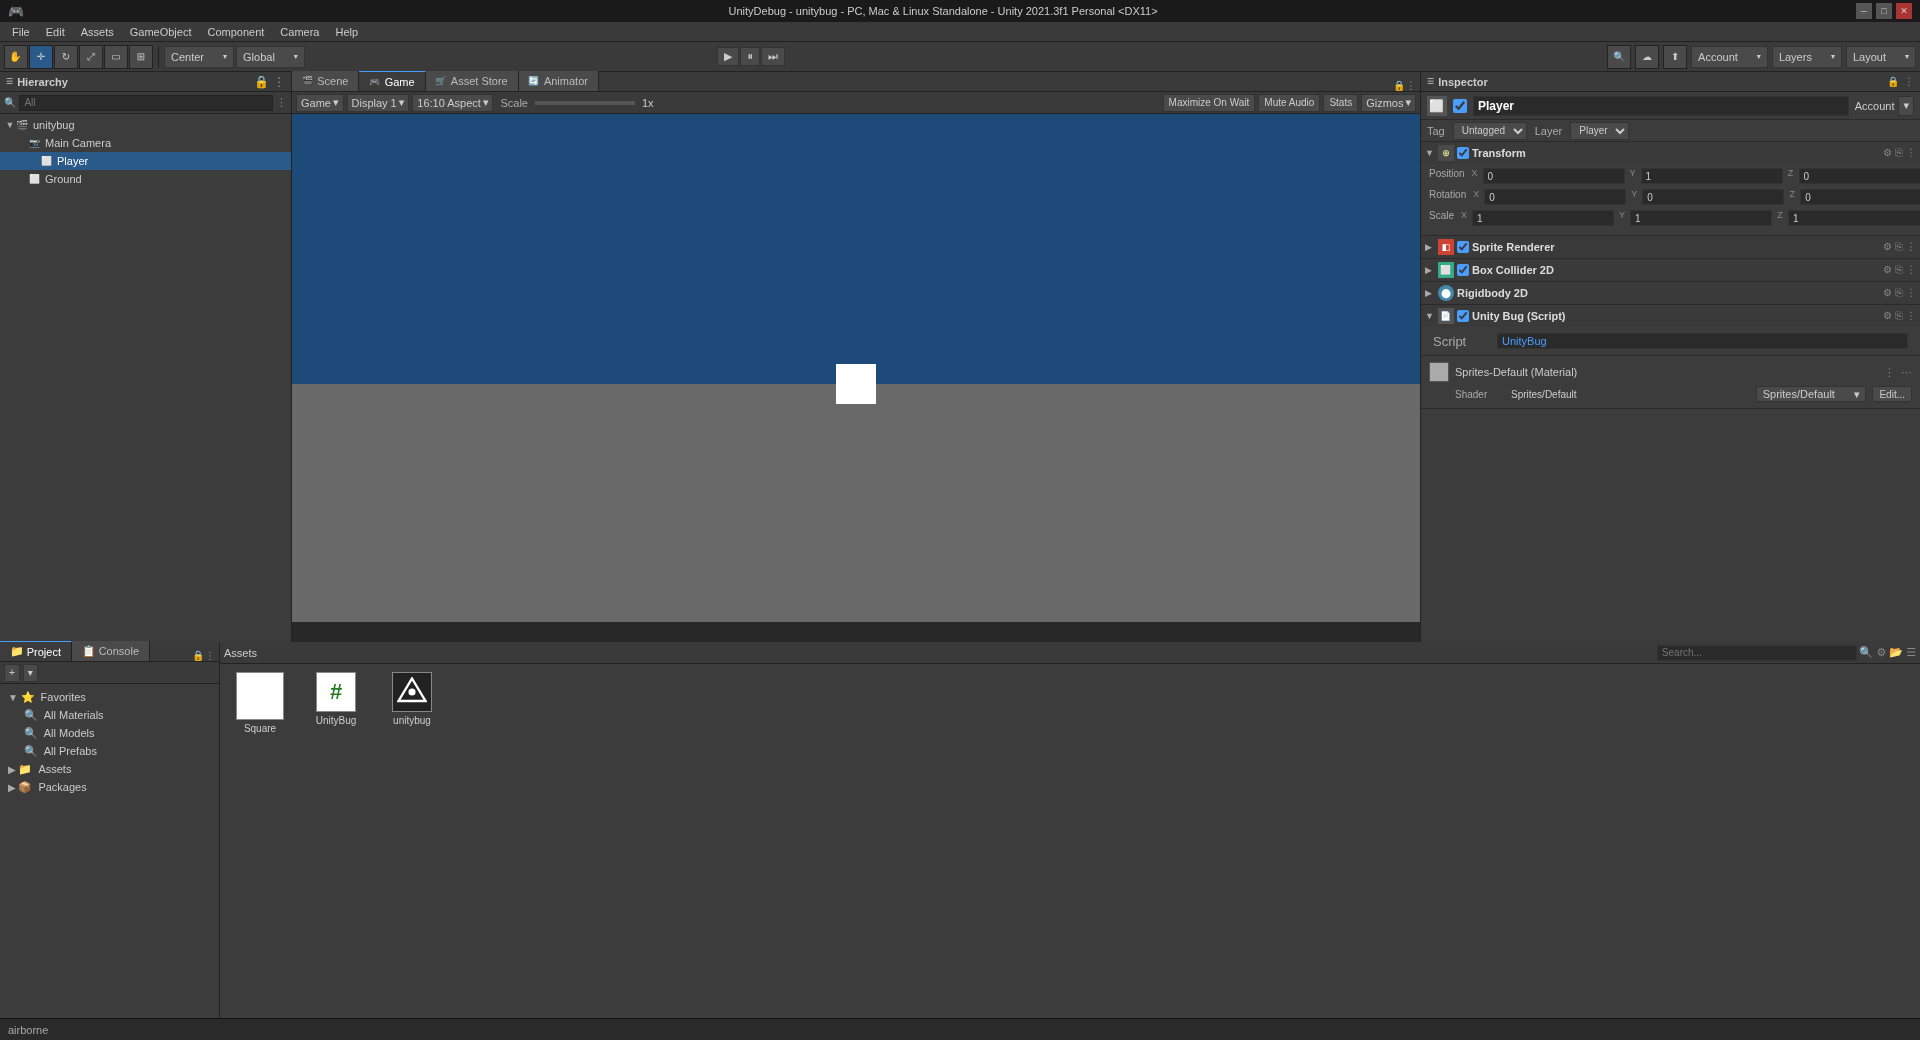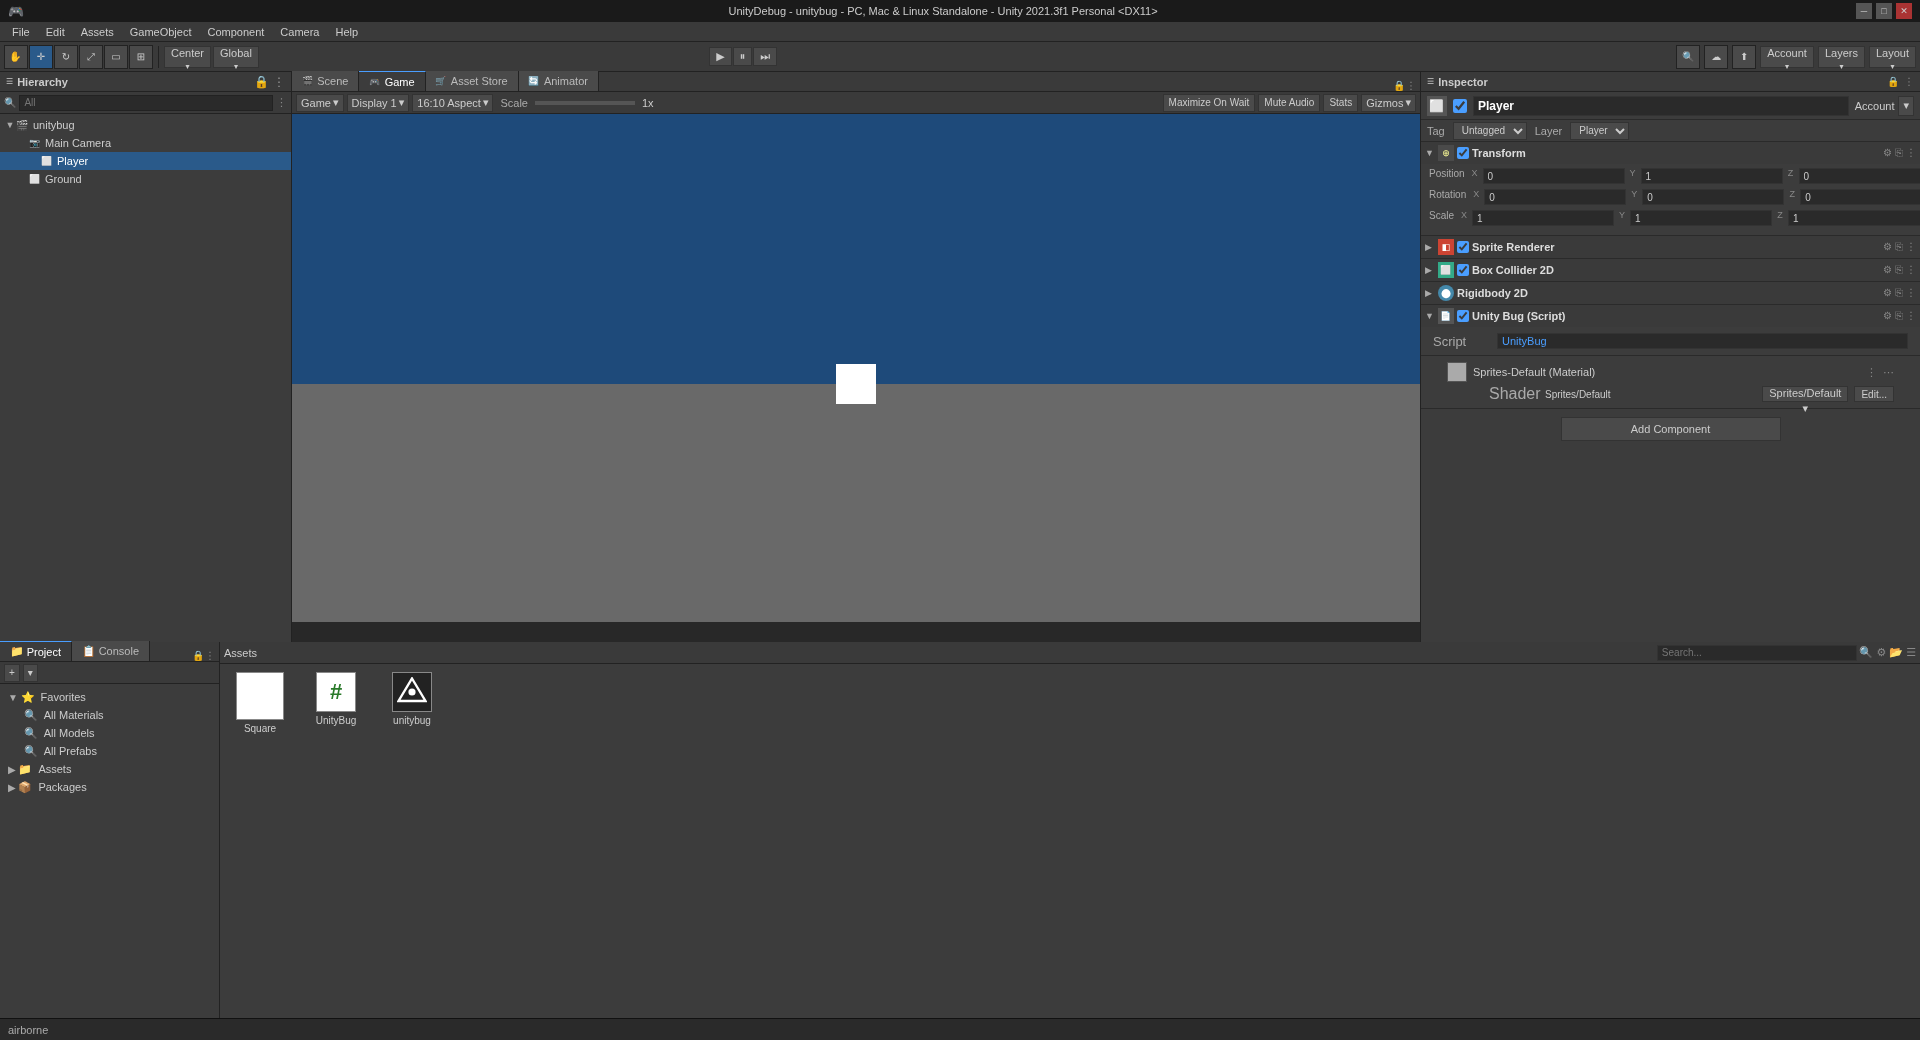"Center" .dropdown-btn { flex-direction: column -> none; gap: 3px -> 19px }
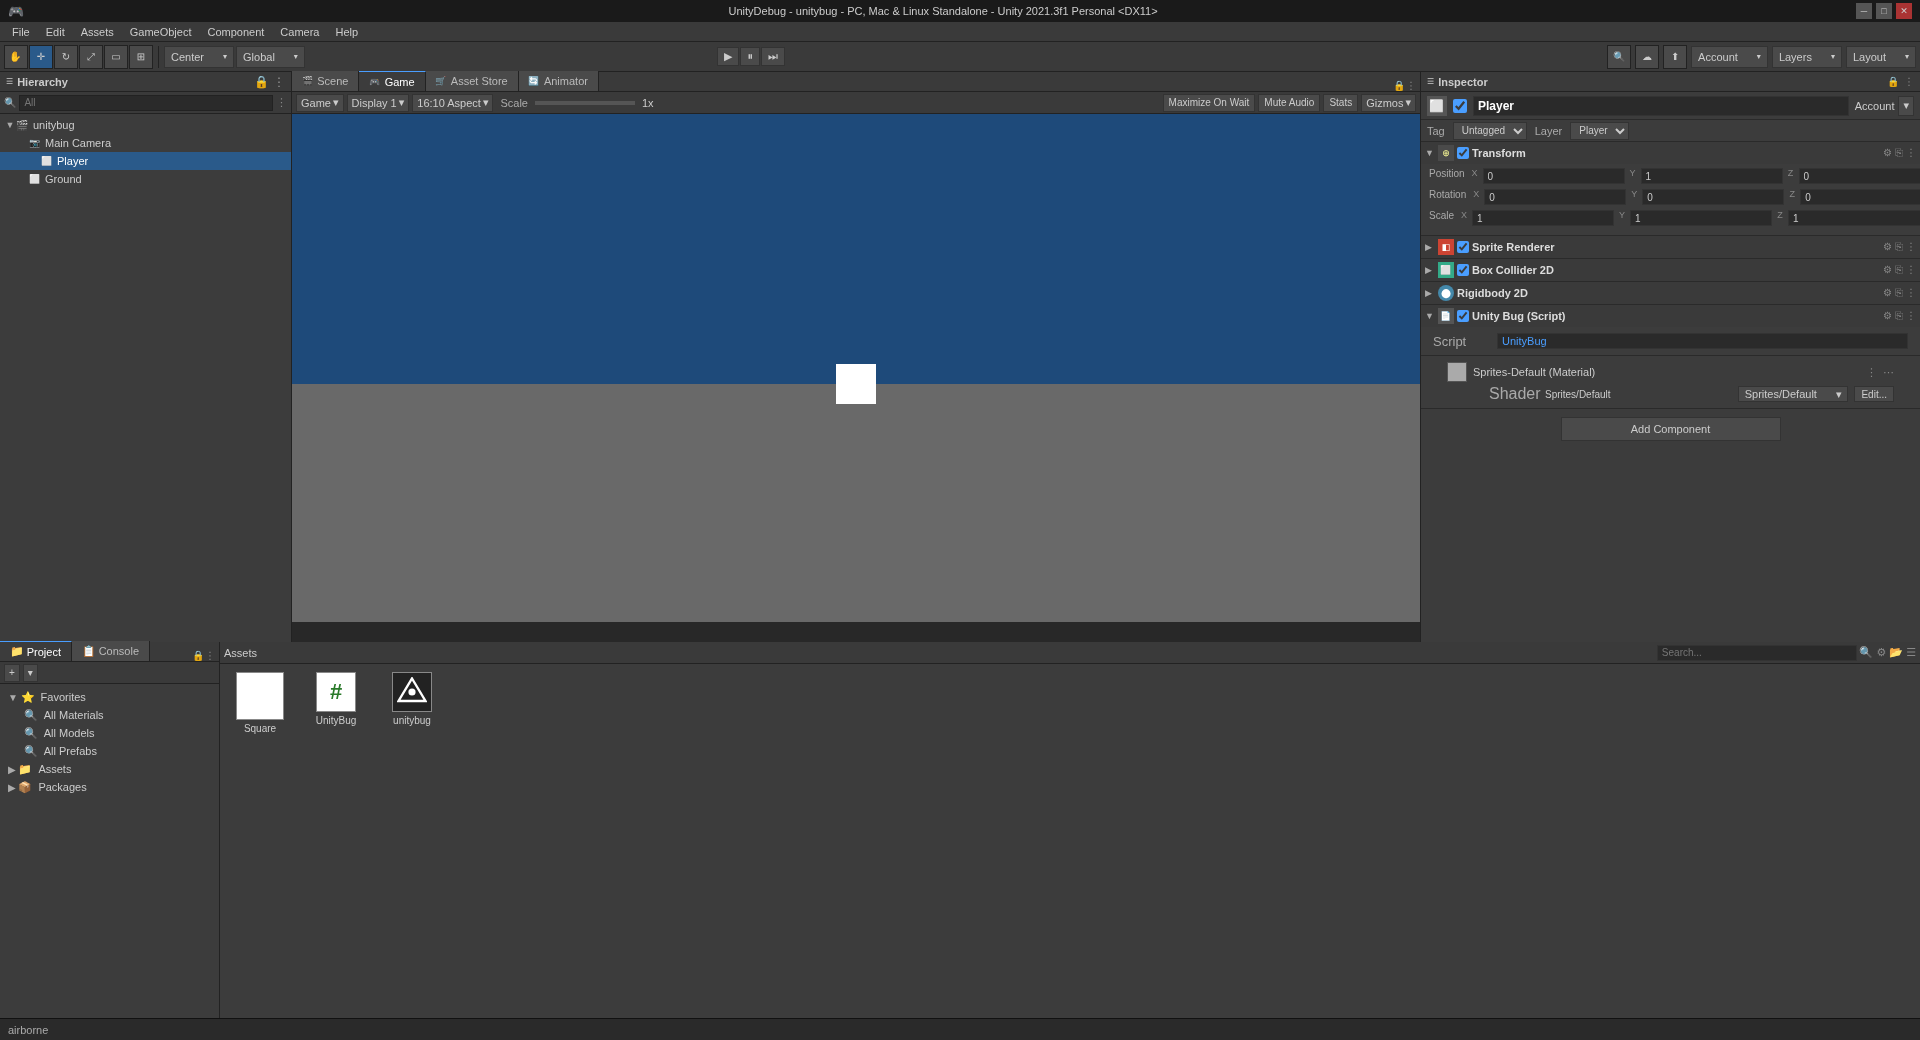"Sprites-Default (Material)" .material-section { padding: 4px 26px -> 4px 8px }
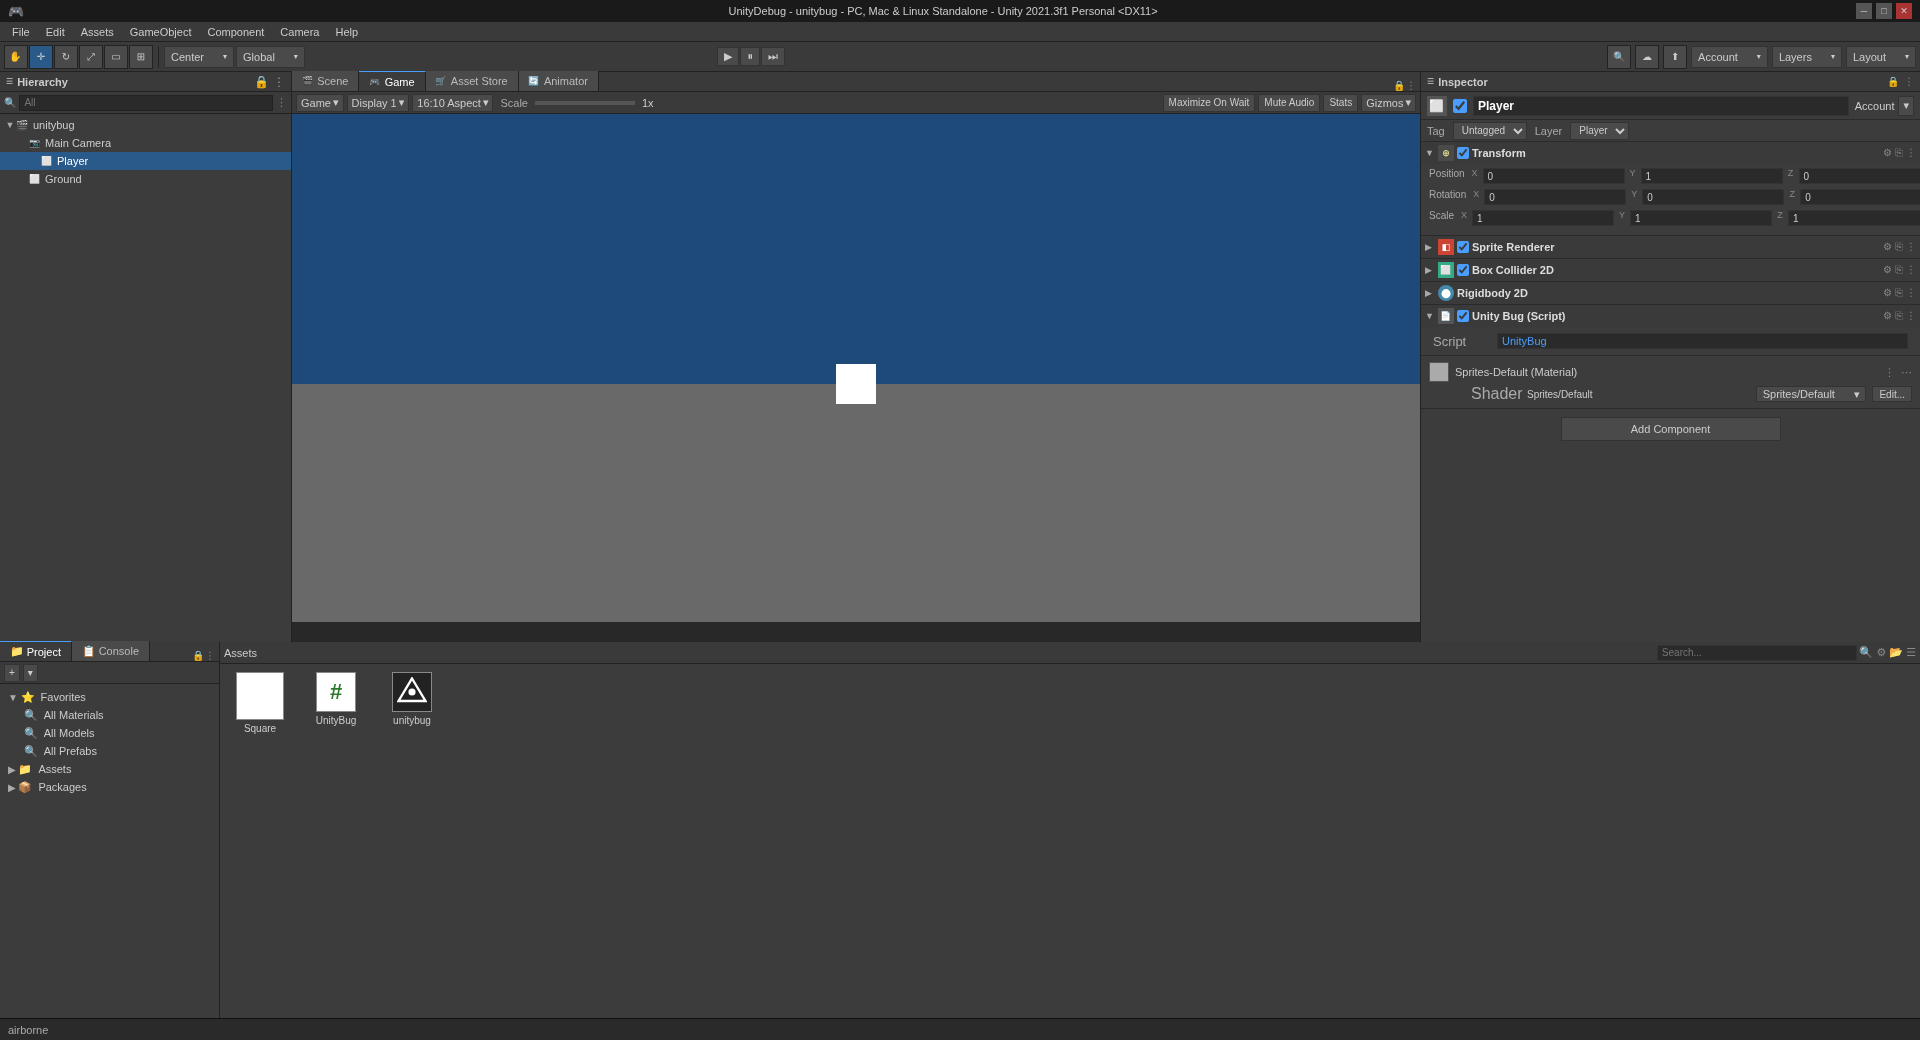"Shader" .shader-label { font-size: 16px -> 10px; margin-left: 16px -> none }
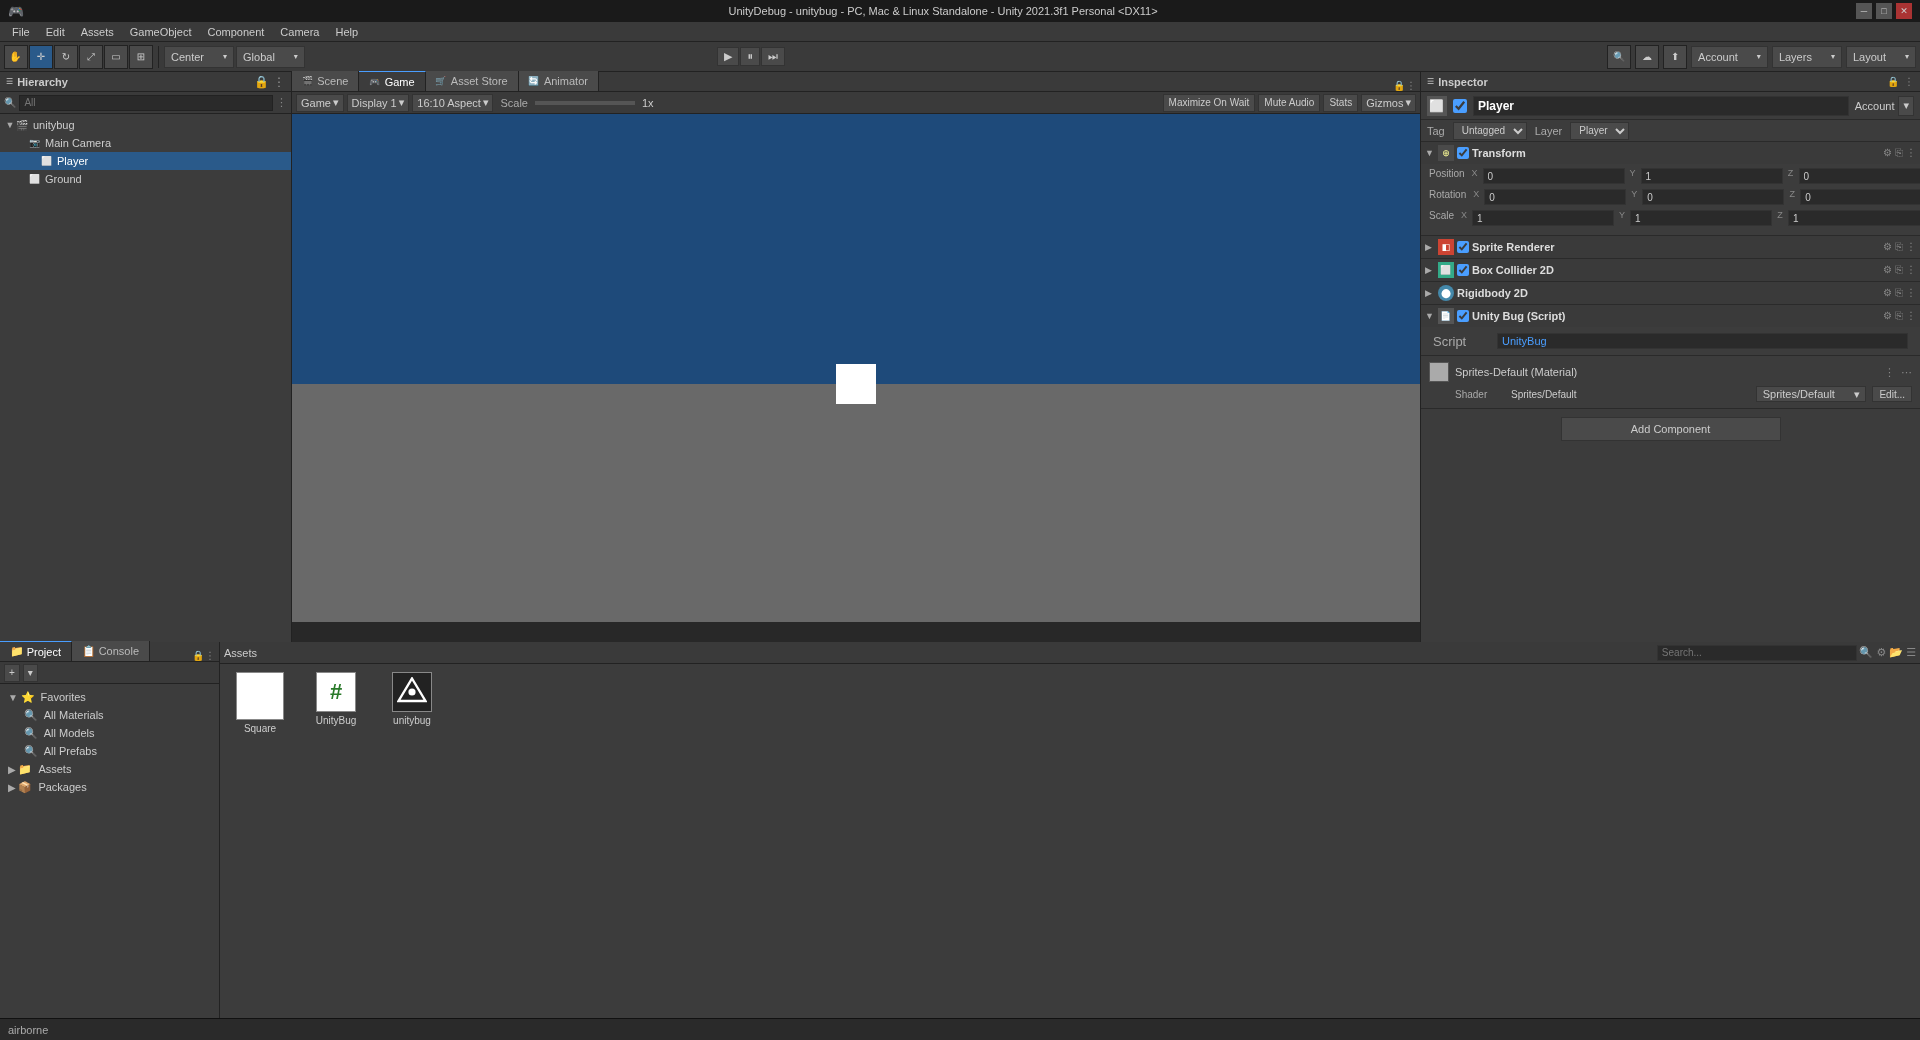"Add Component" div.add-component-section { html: <div> <button>Add Component</button> </div> -> none }
